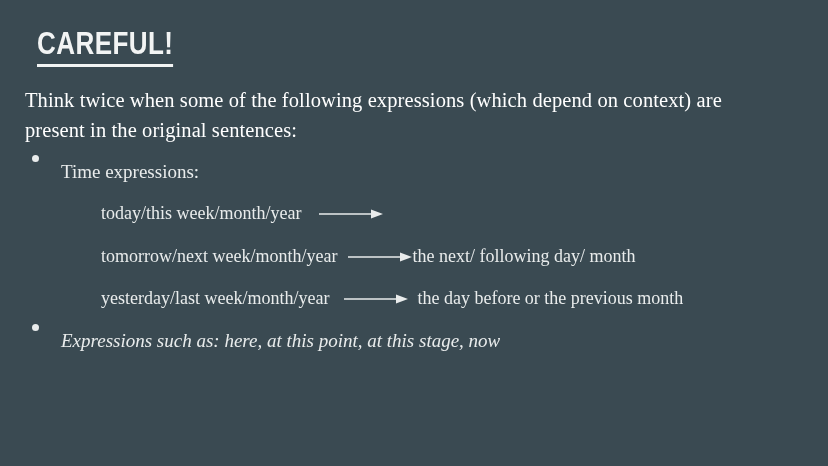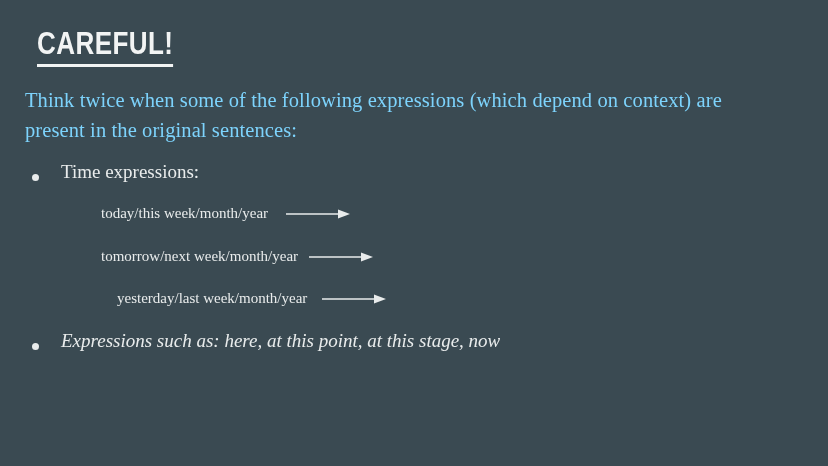"Think twice when some of" .intro { color: #7dd3fc -> #ffffff }
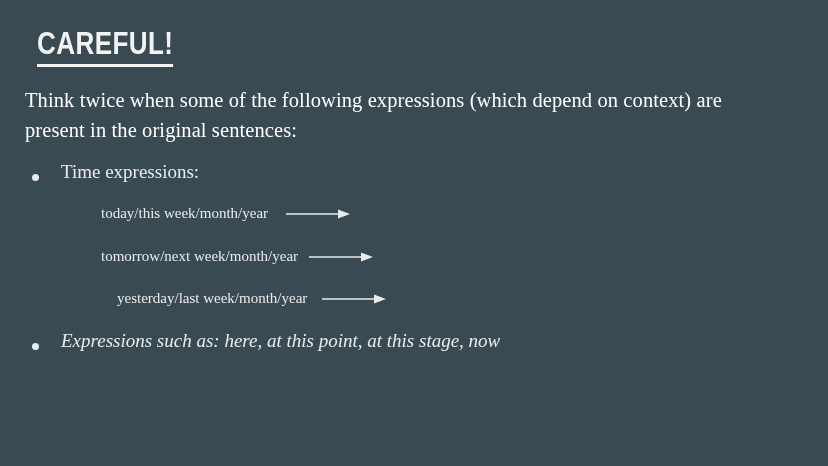"Time expressions:" .bullet-row { align-items: flex-end -> flex-start }
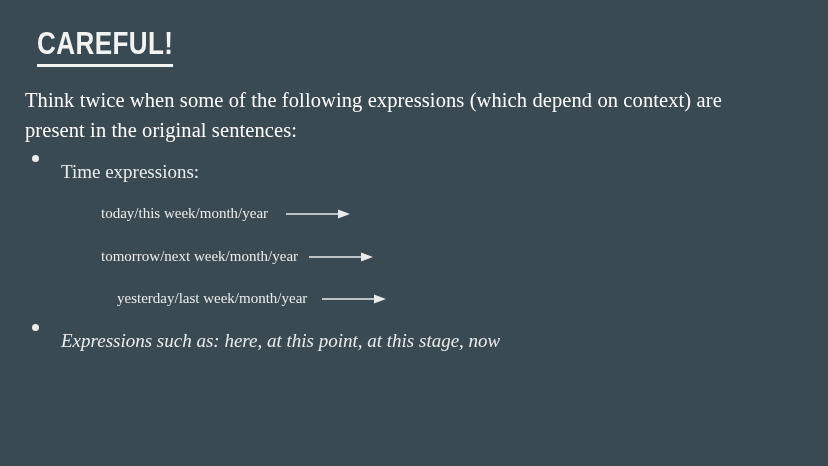"today/this week/month/year" .map-src, .map-dst { font-size: 15px -> 18px }
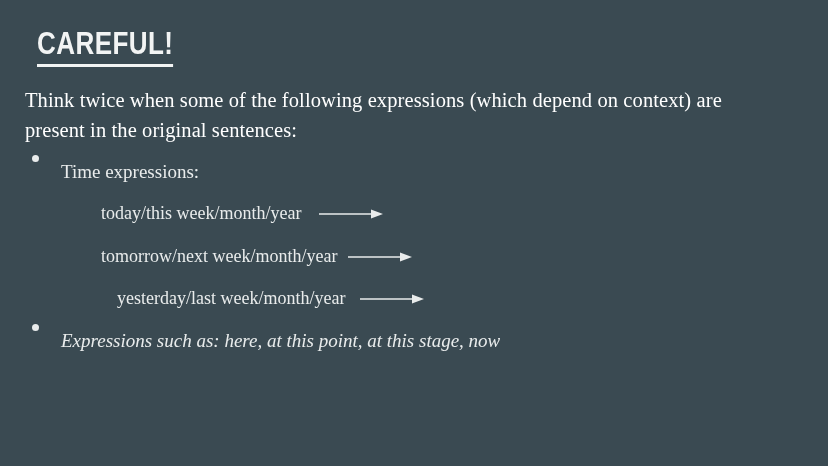"the next/ following day/ month" span.map-dst { html: none -> <span>the next/ following day/ month</span> }
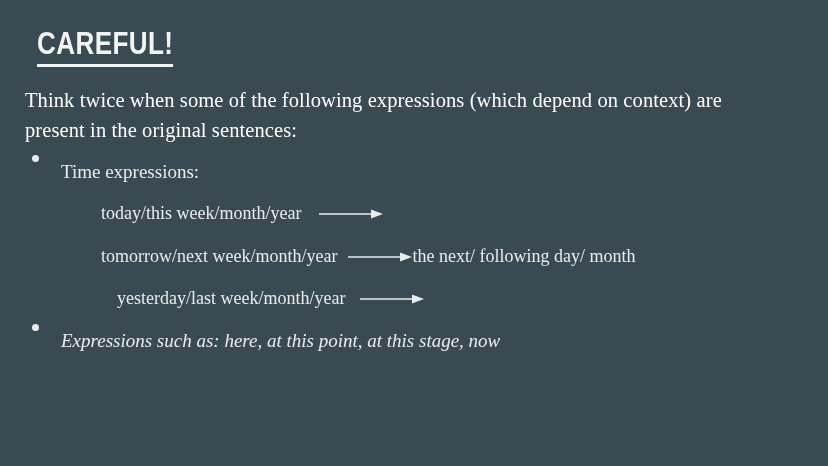"yesterday/last week/month/year" .map-row.r3 { left: 117px -> 101px }
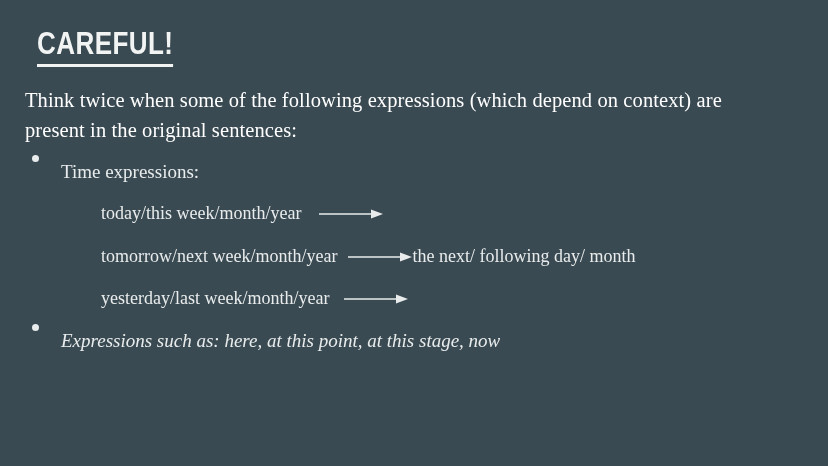"the day before or the" span.map-dst { html: none -> <span>the day before or the previous month</span> }
